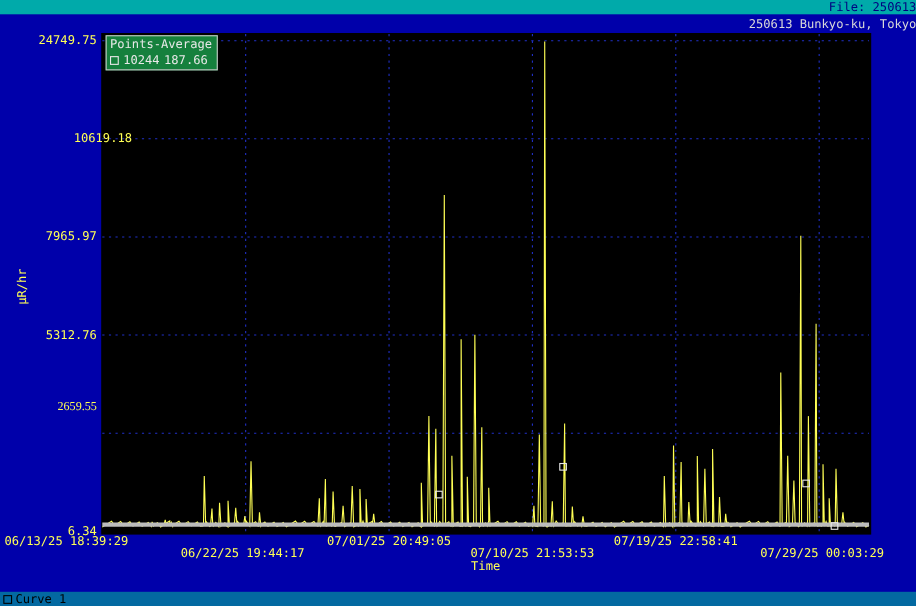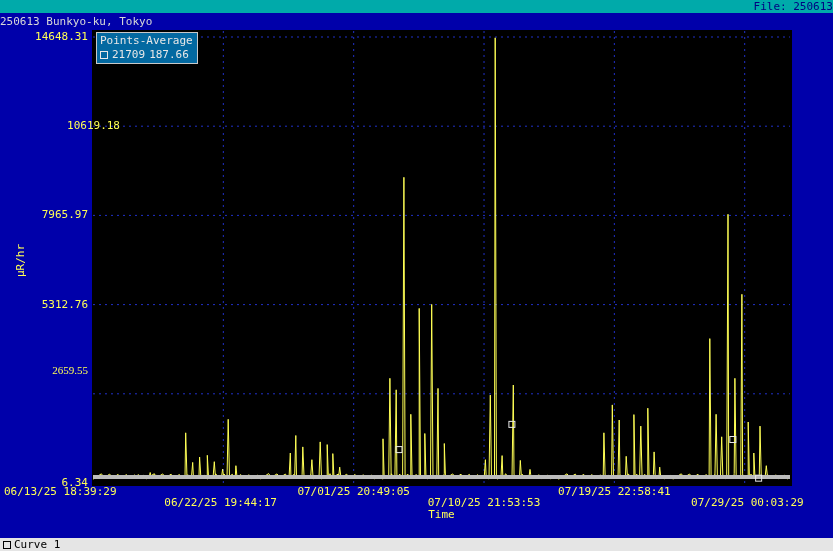"250613 Bunkyo-ku, Tokyo" .chart-title { text-align: left -> right }
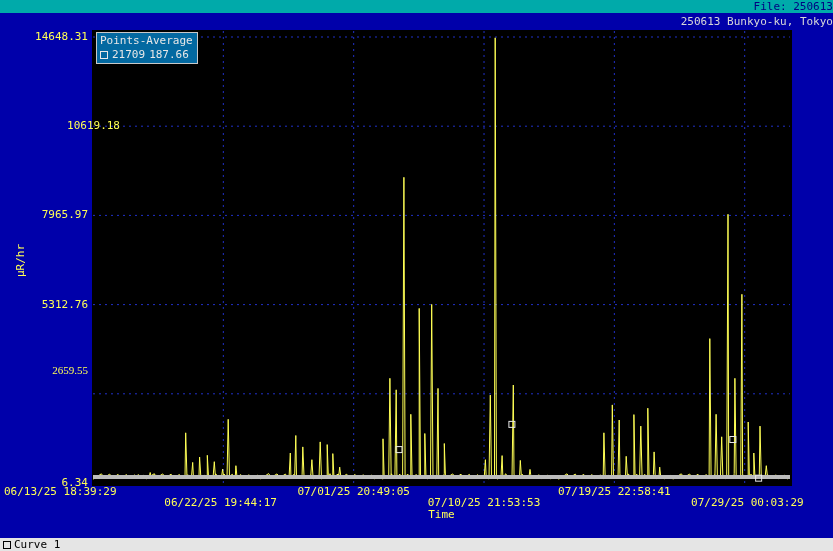"14648.31" div.ylab { text: 14648.31 -> 24749.75 }
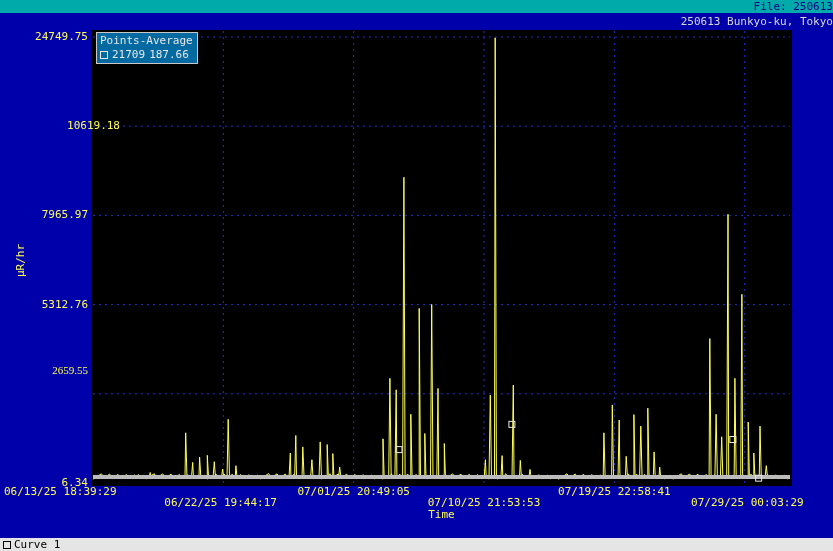"Points-Average" .legend { background: #0369a1 -> #15803d }
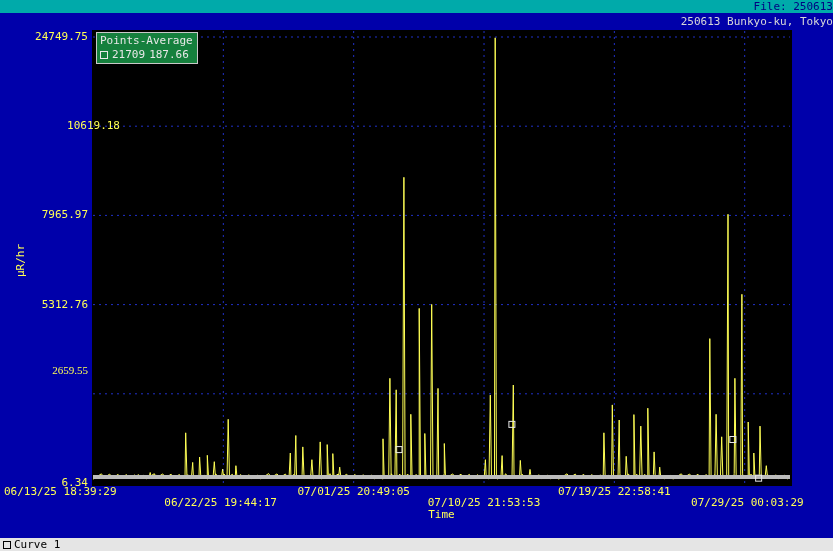"21709" span { text: 21709 -> 10244 }
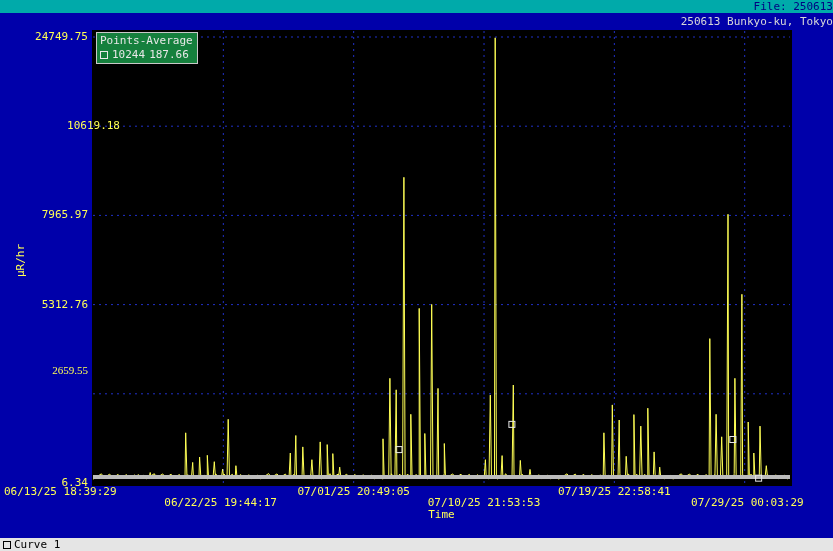"Curve 1" .statusbar { background: #e5e5e5 -> #0369a1 }
